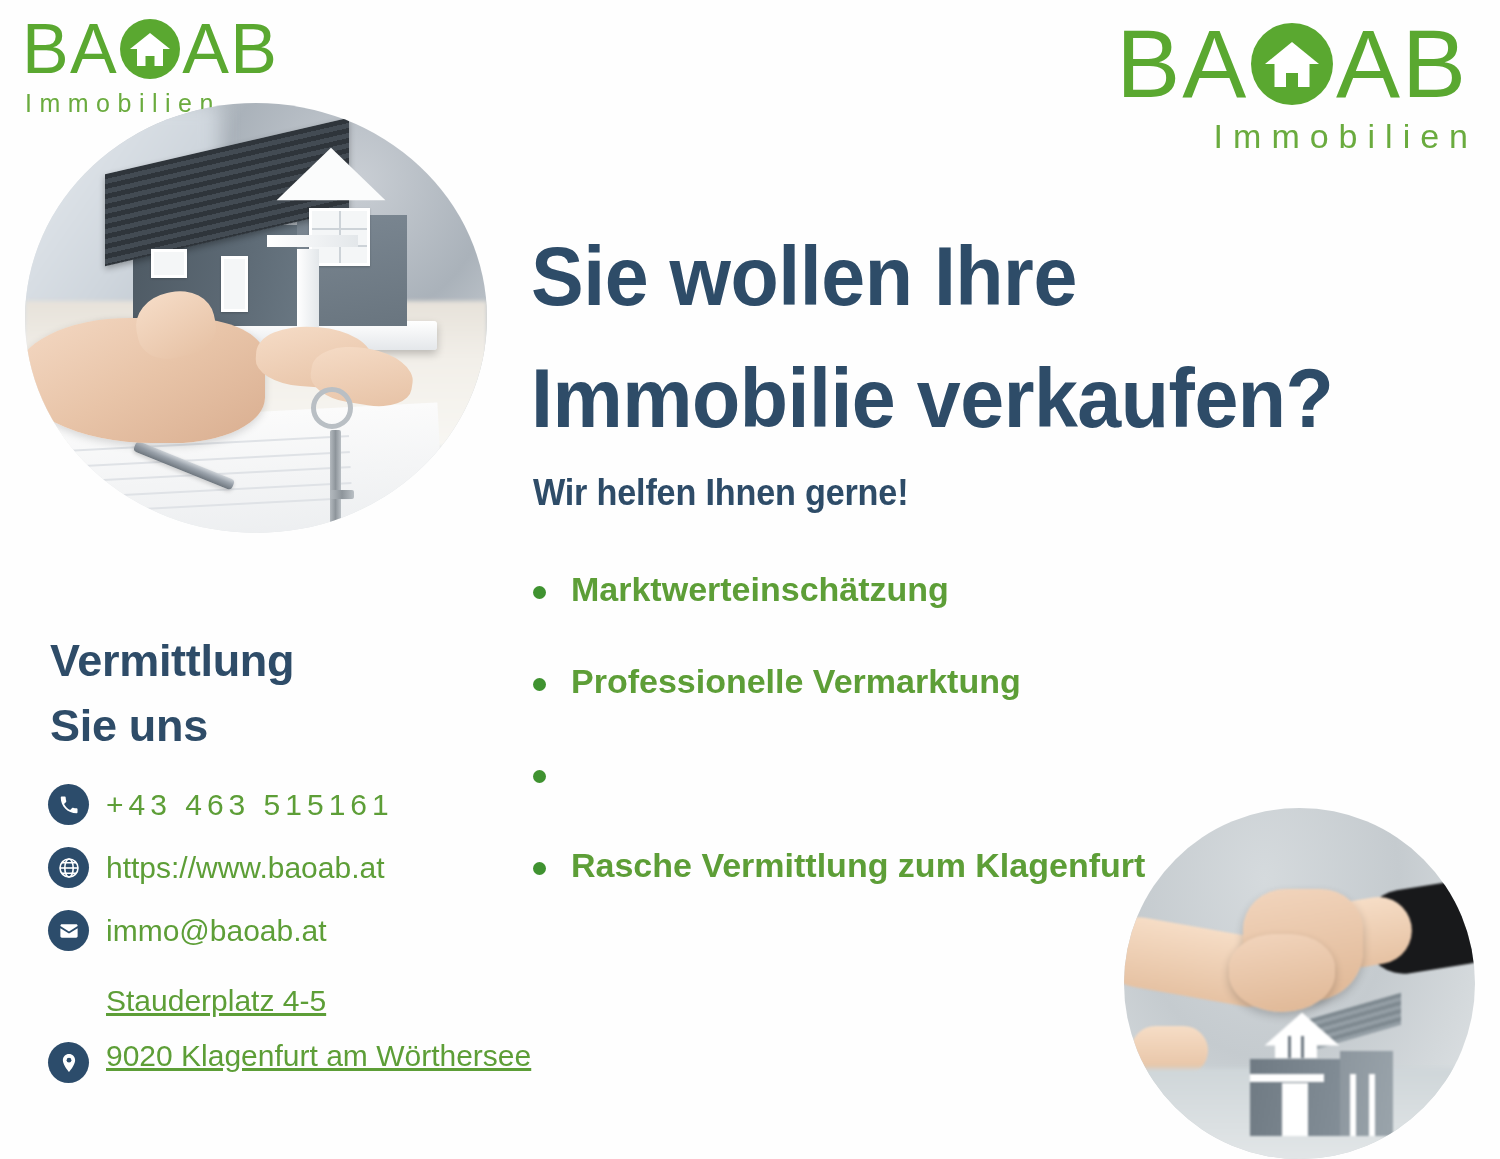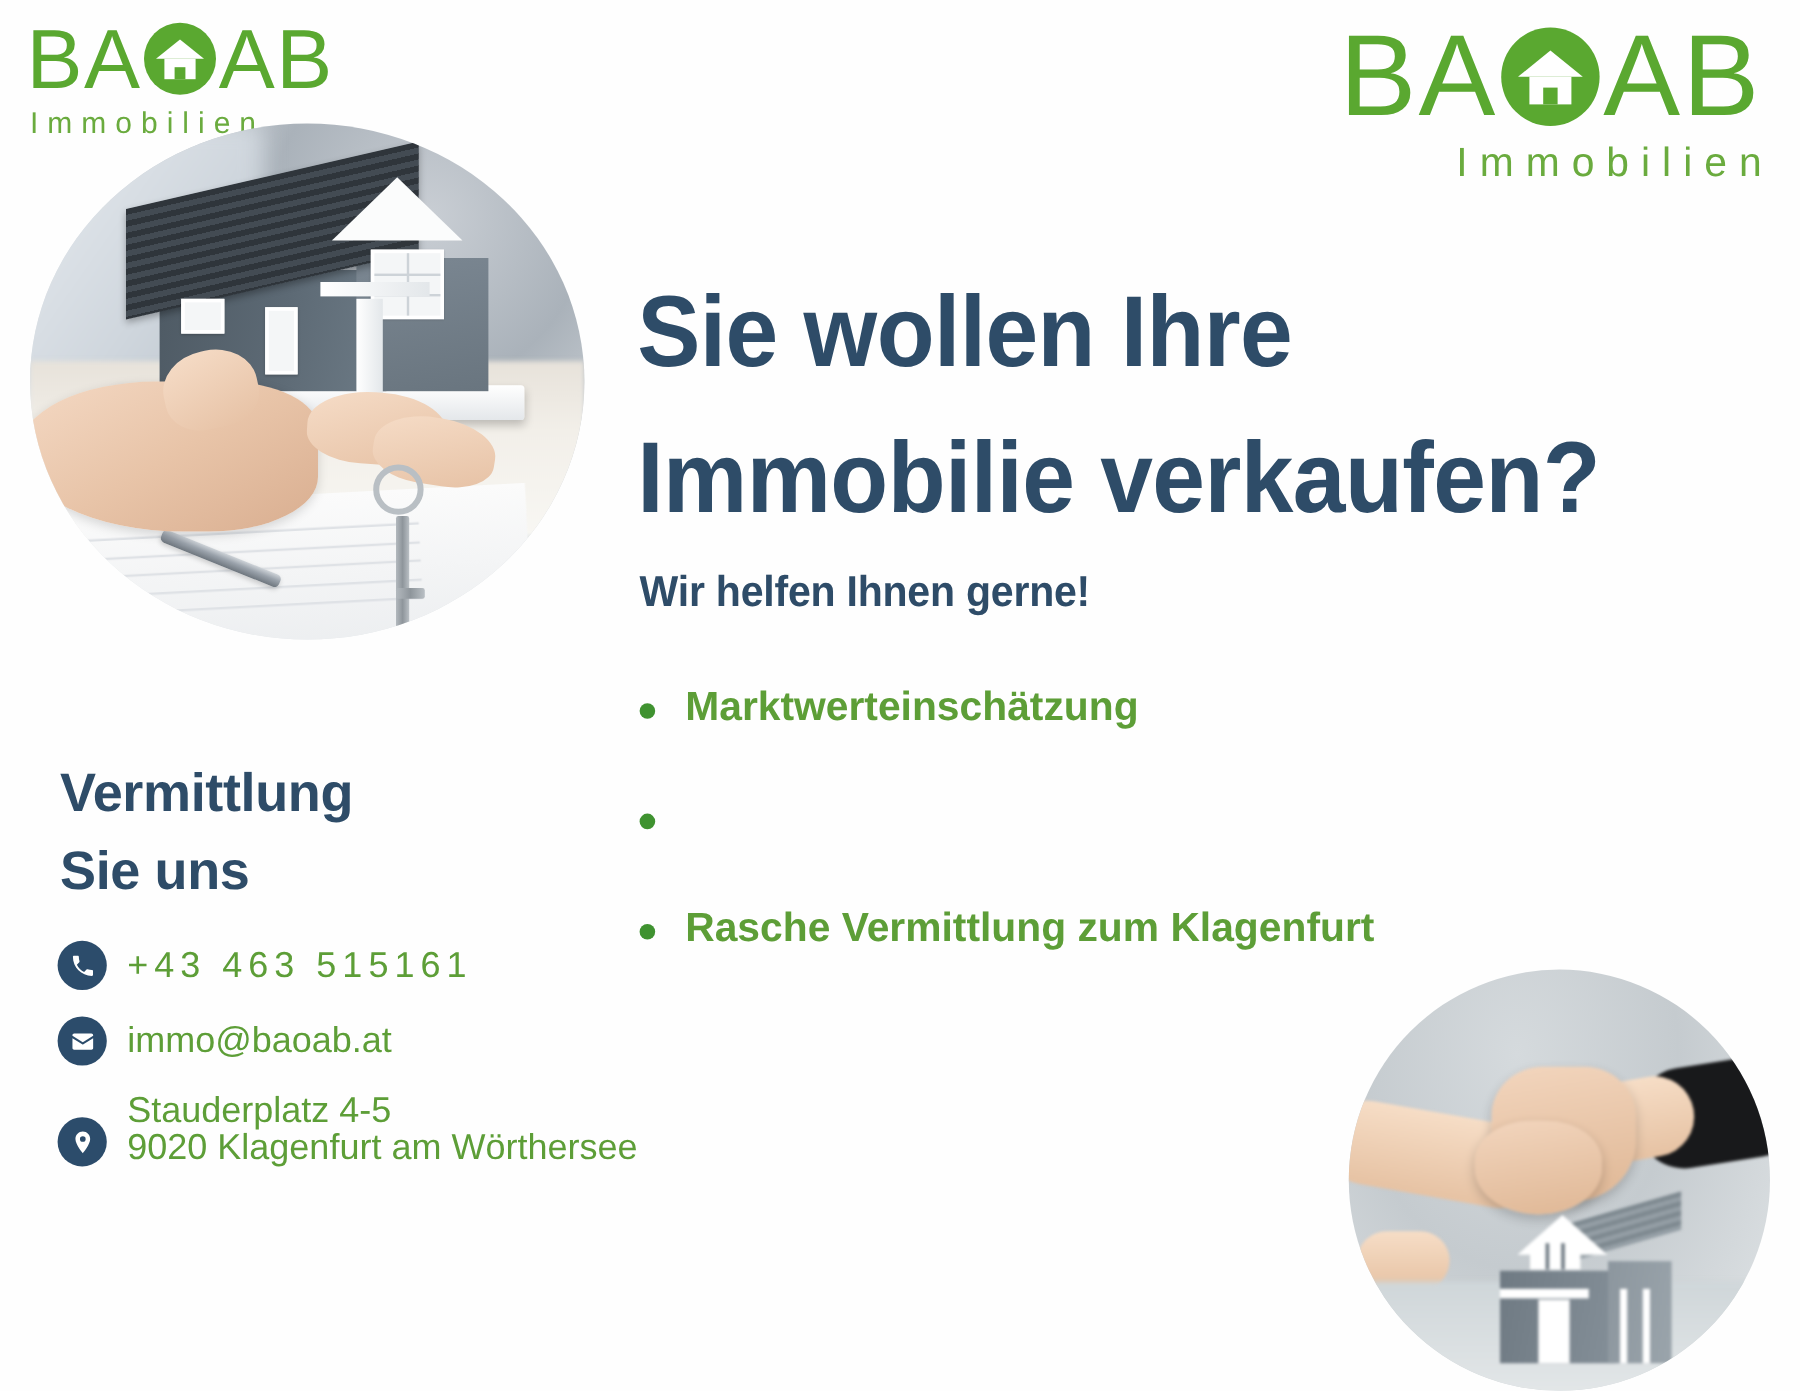"Professionelle Vermarktung" li { html: none -> <li> <span></span> <span>Professionelle Vermarktung</span> </li> }
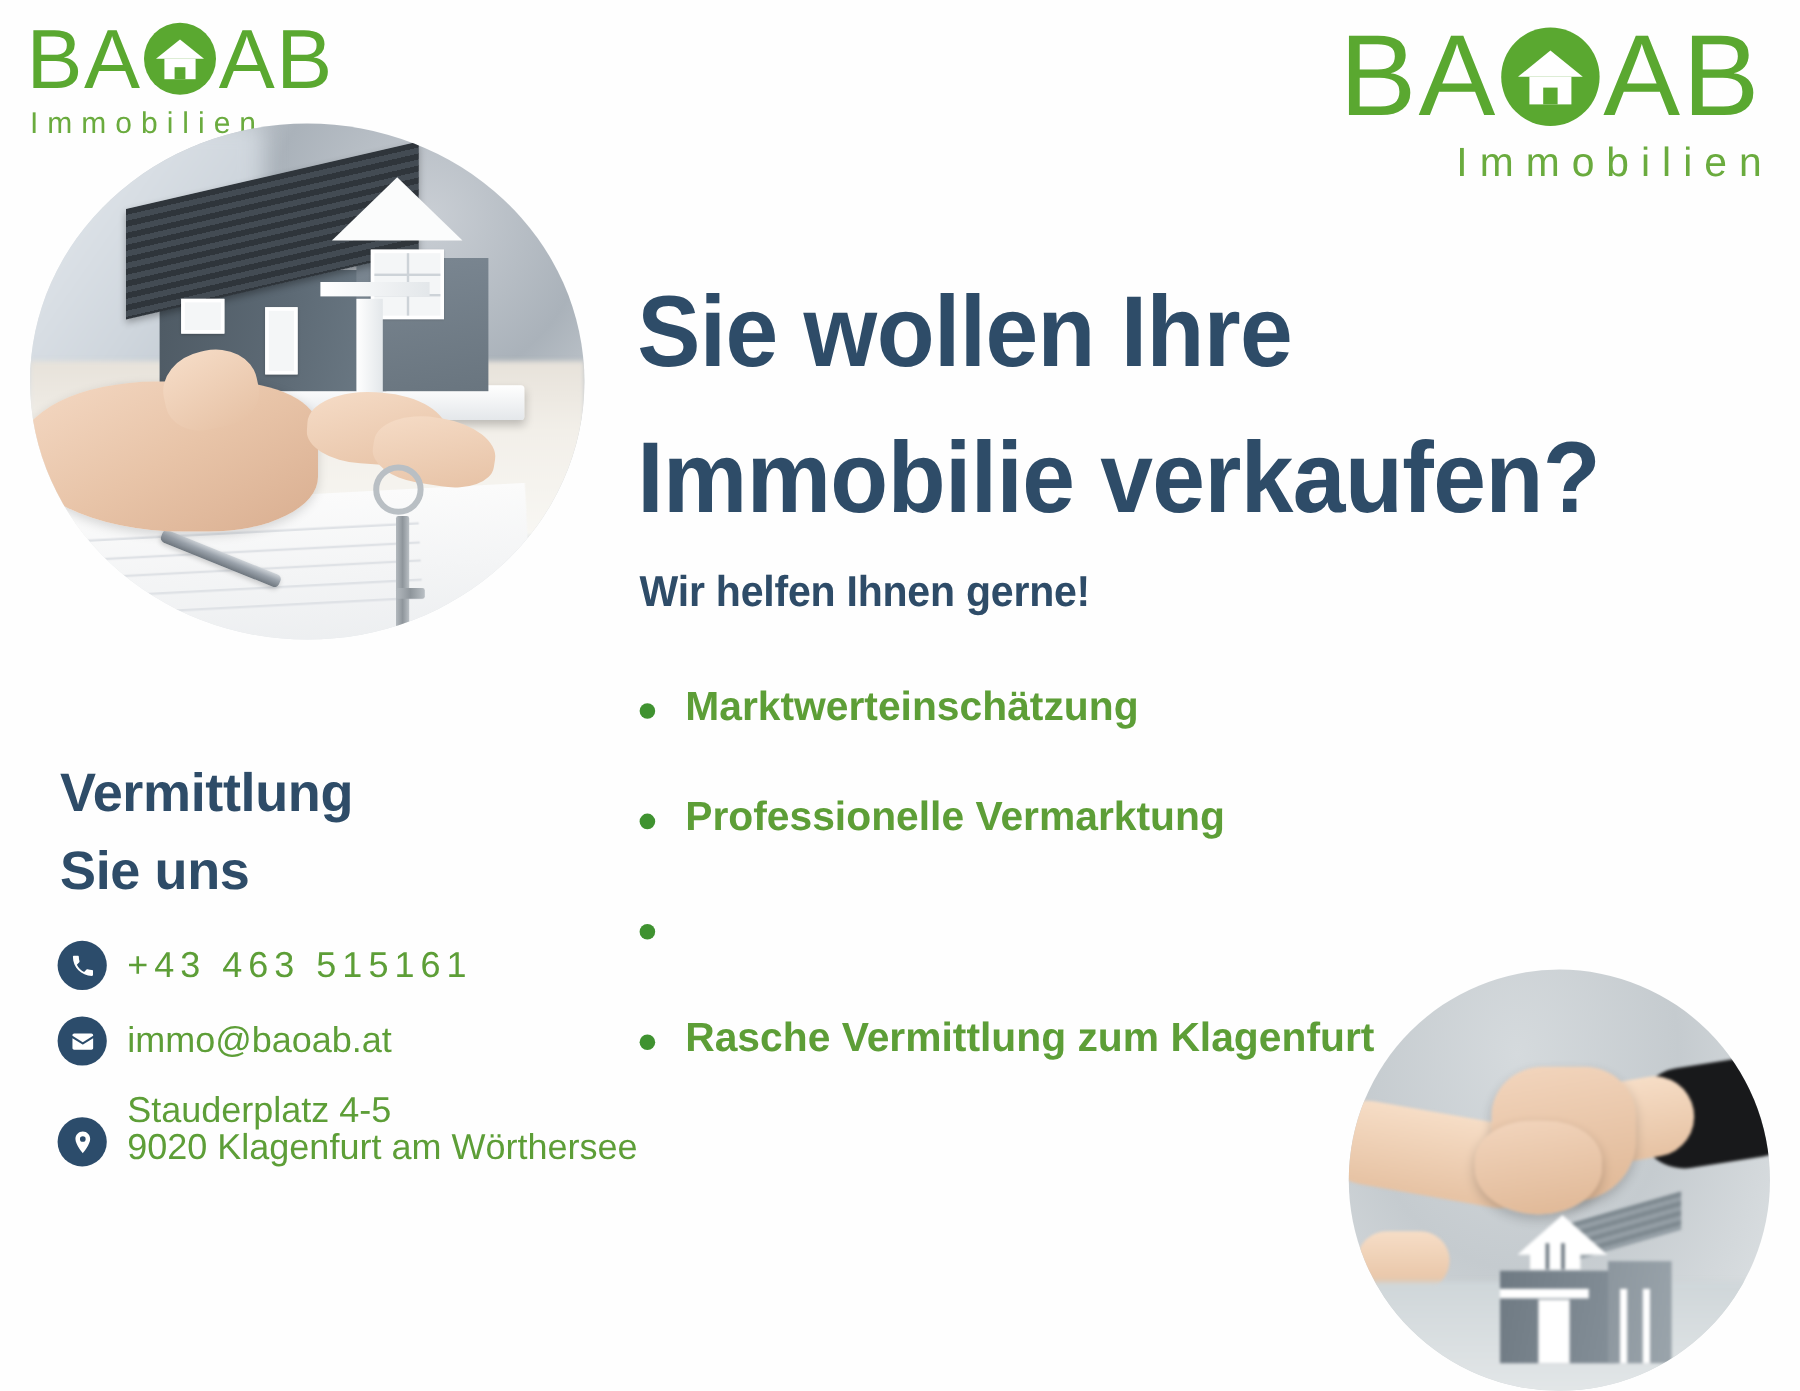"https://www.baoab.at" li { html: none -> <li> <span> <svg> <circle></circle> <ellipse></ellipse> <line></line> <path></path> </svg> </span> <span>https://www.baoab.at</span> </li> }
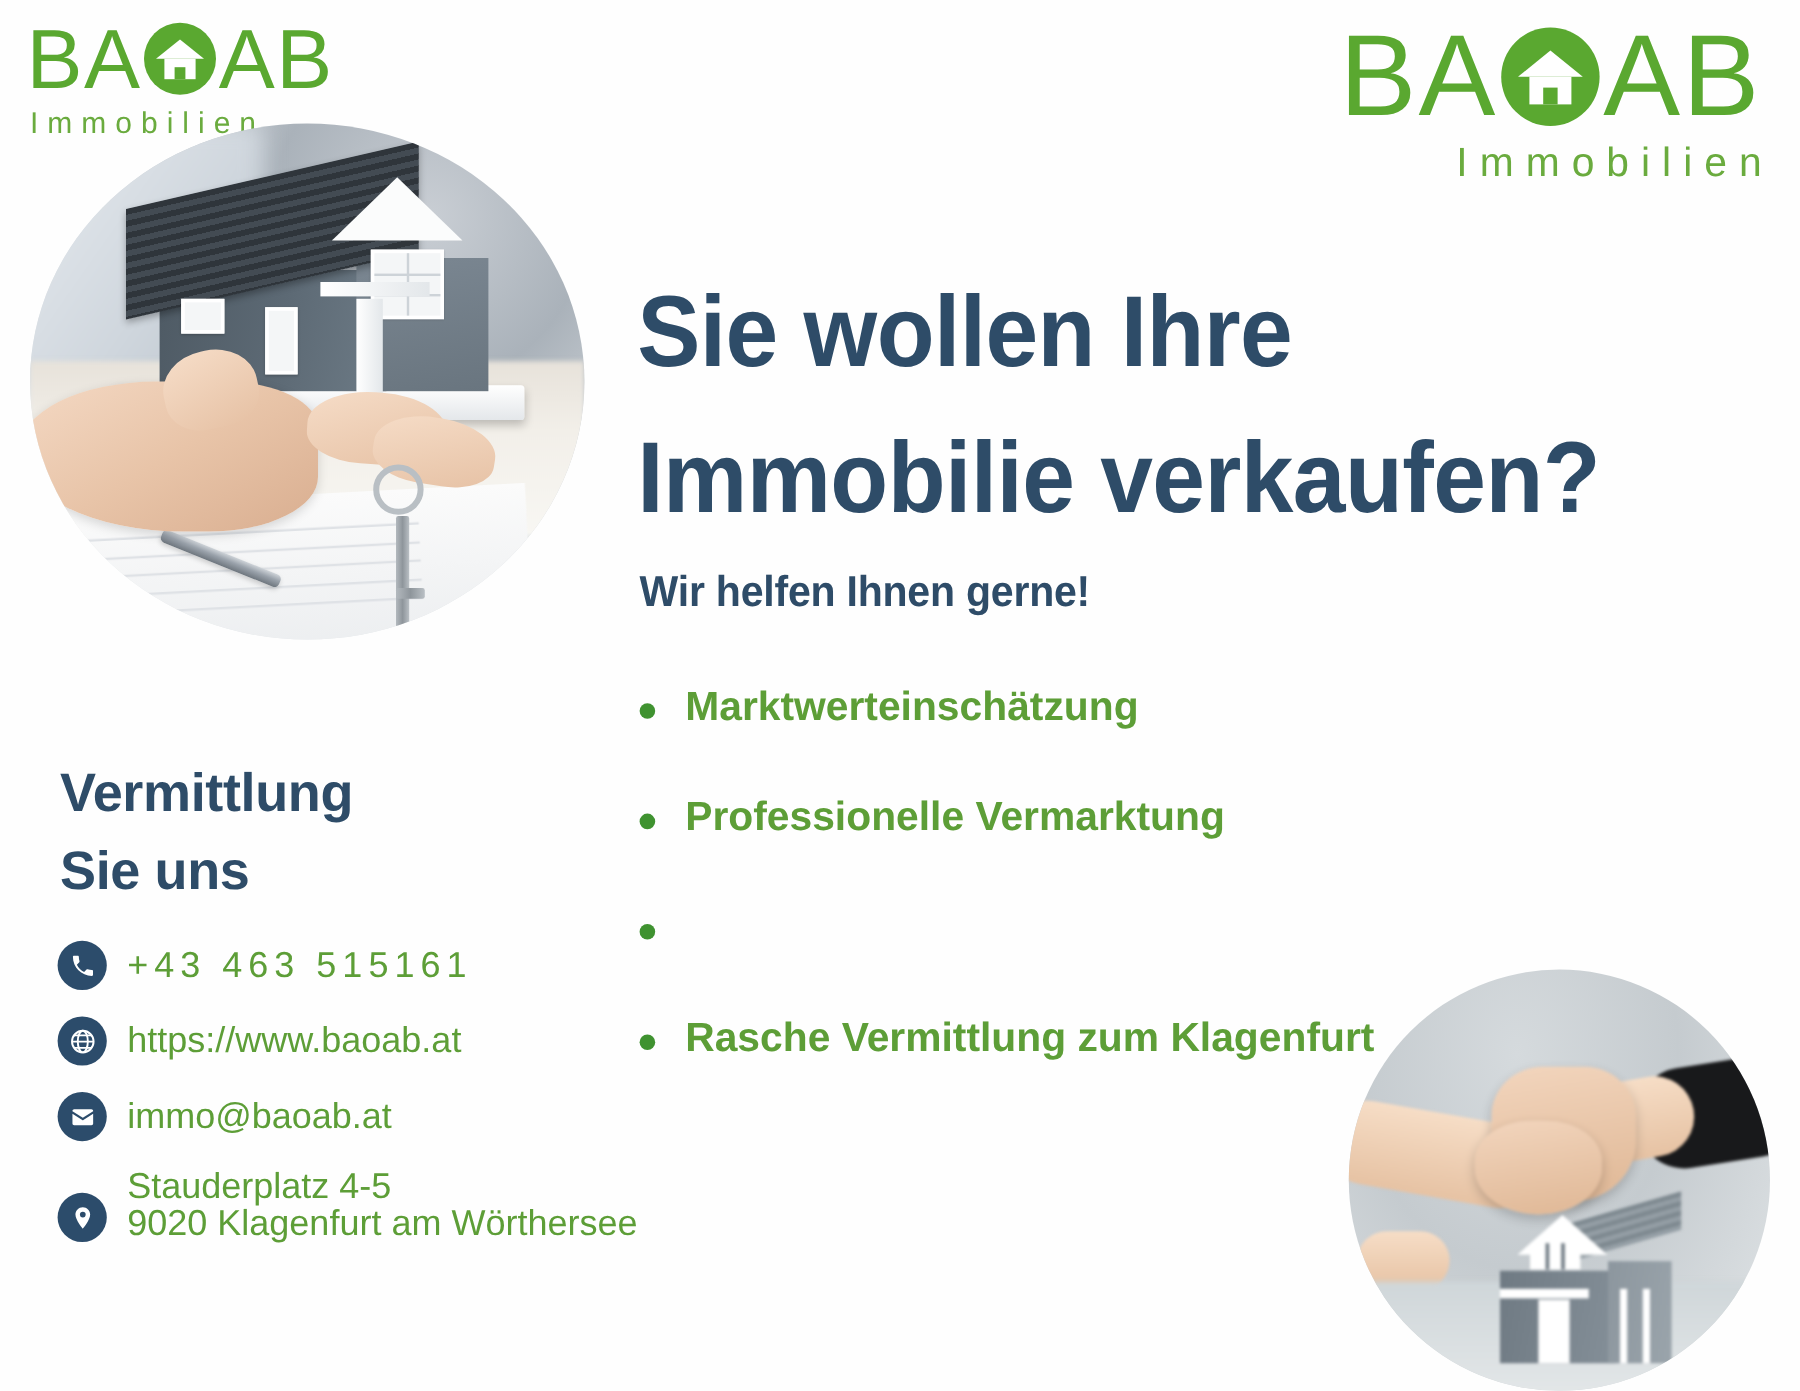"Stauderplatz 4-5" #contact-address-text { line-height: 31px -> 55px; text-decoration: none -> underline }
